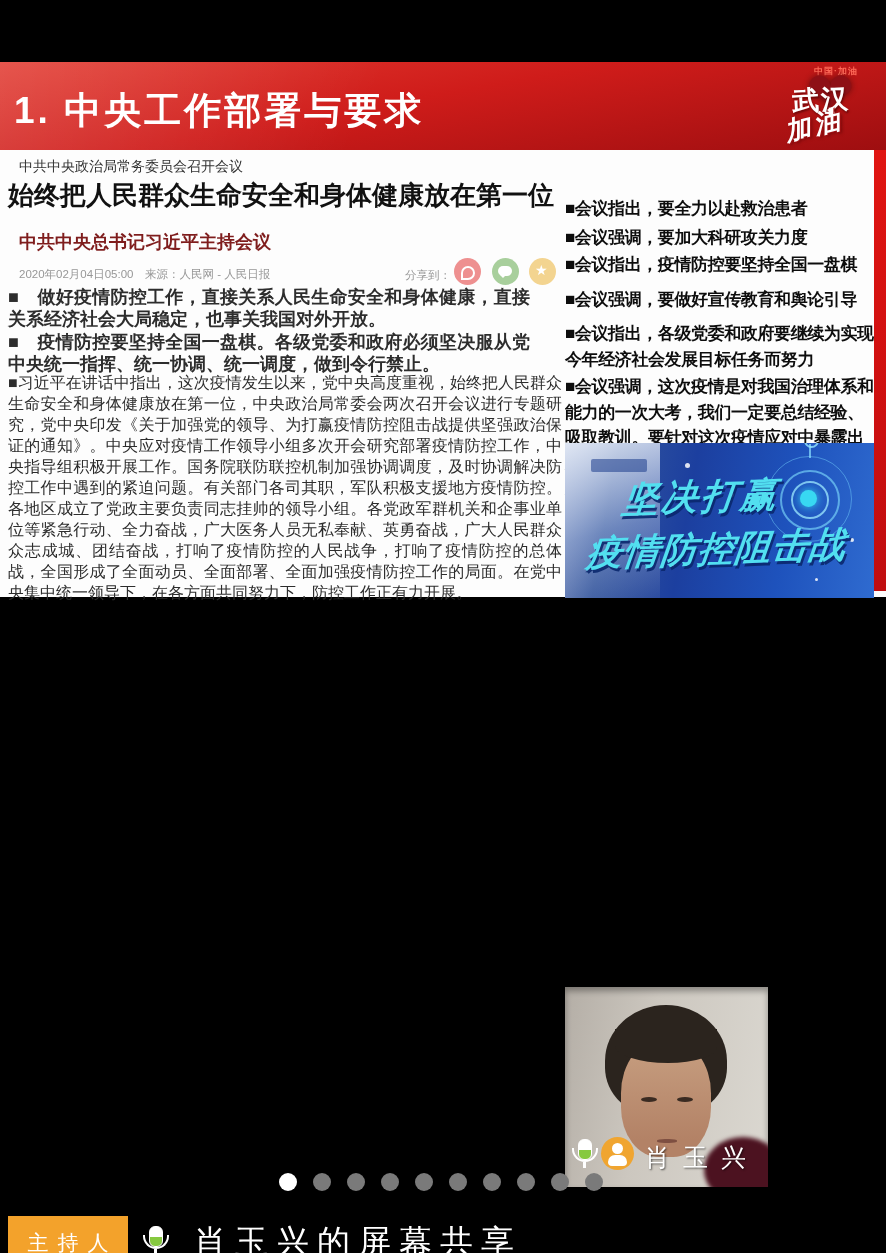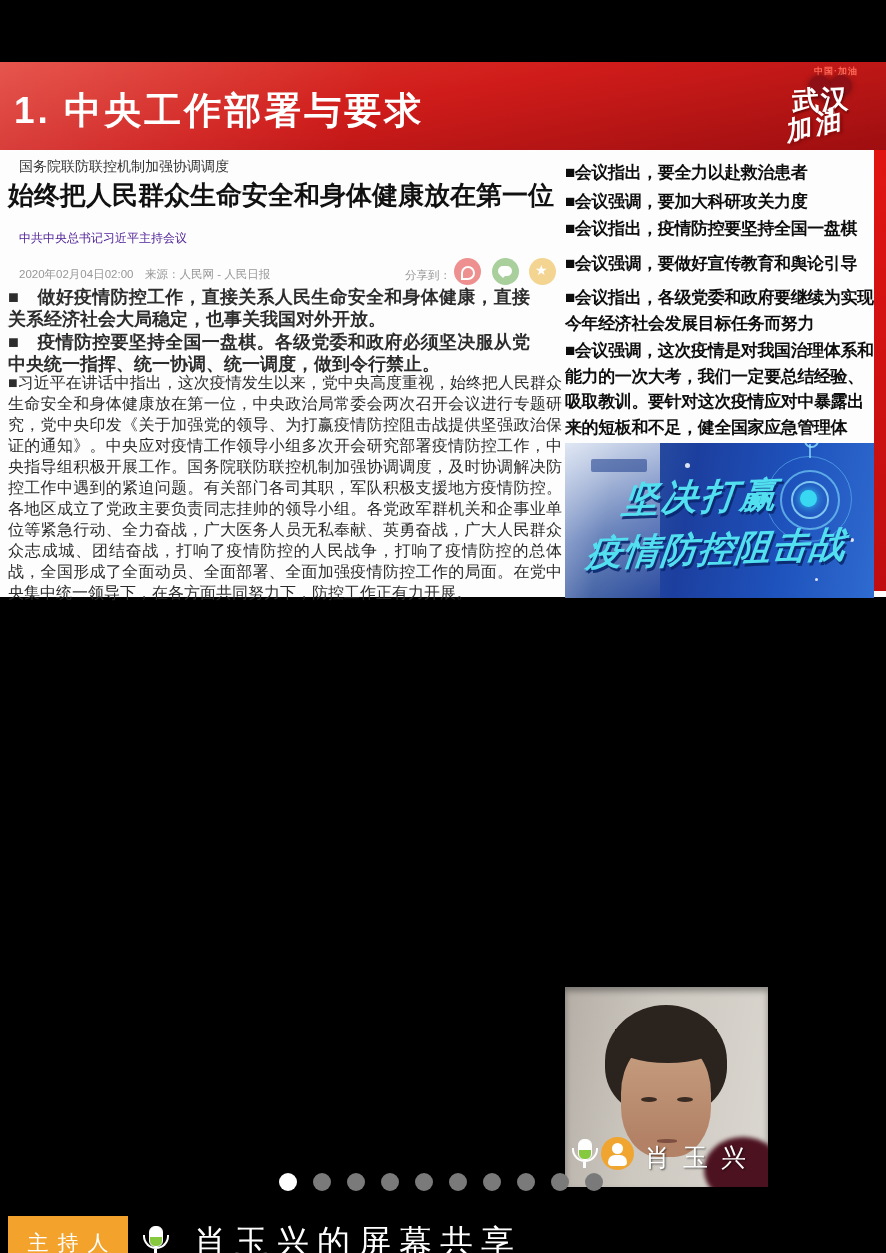"国务院联防联控机制加强协调调度" div.kicker { text: 国务院联防联控机制加强协调调度 -> 中共中央政治局常务委员会召开会议 }
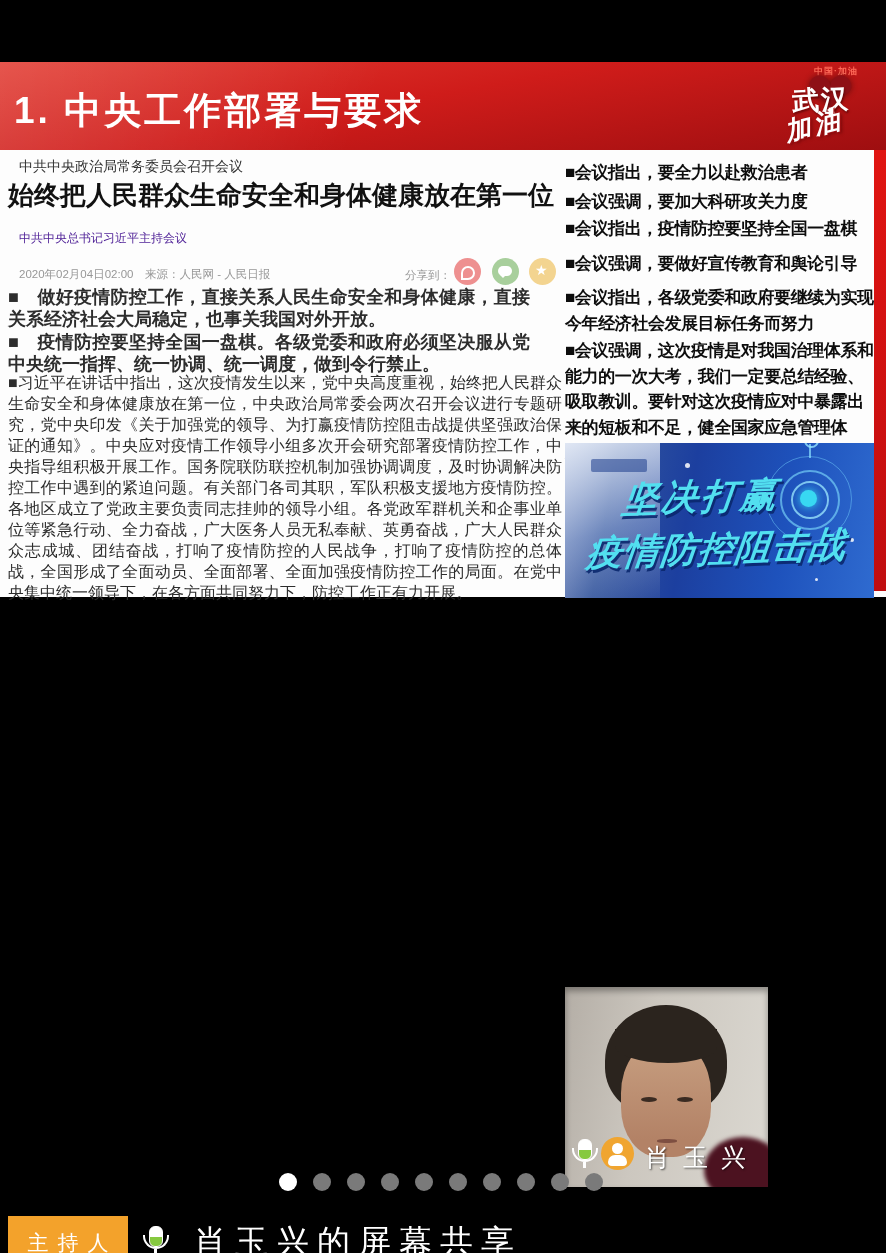"■会议指出，要全力以赴救治患者" .point { margin-top: none -> 36px }
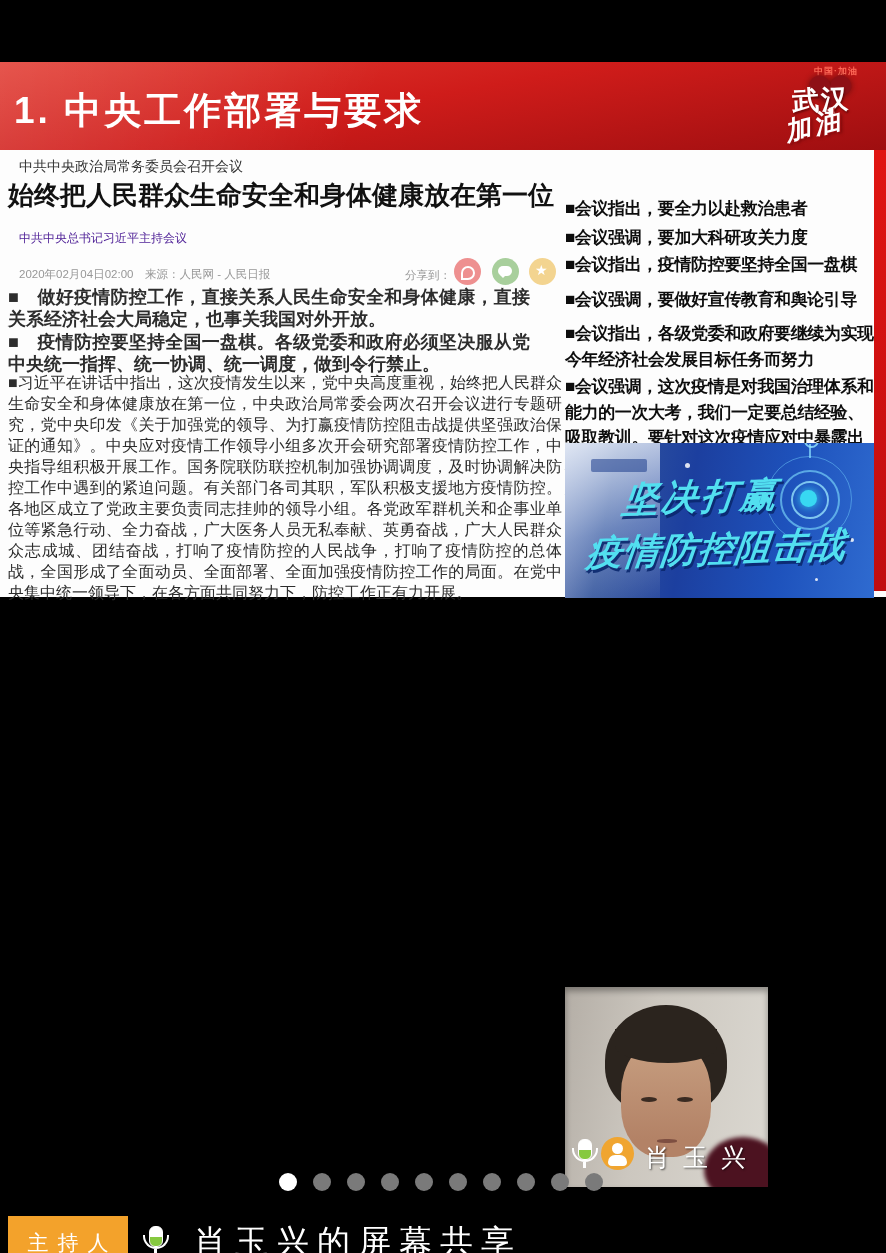"中共中央总书记习近平主持会议" .byline { color: #4c1d95 -> #7f1d1d; font-size: 12px -> 18px; font-weight: none -> bold }
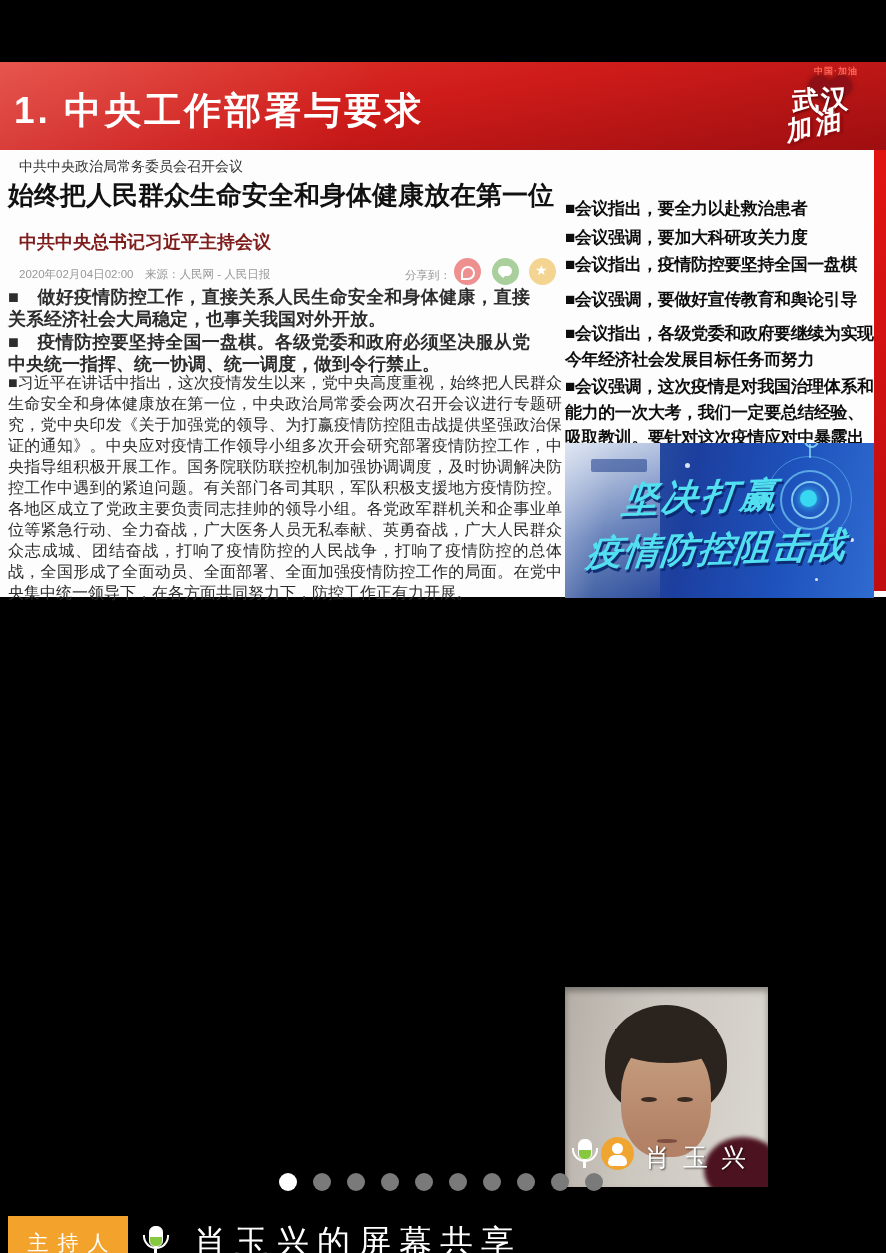"2020年02月04日02:00 来源：人民网 - 人民日报" div.meta { text: 02:00 -> 05:00 }
